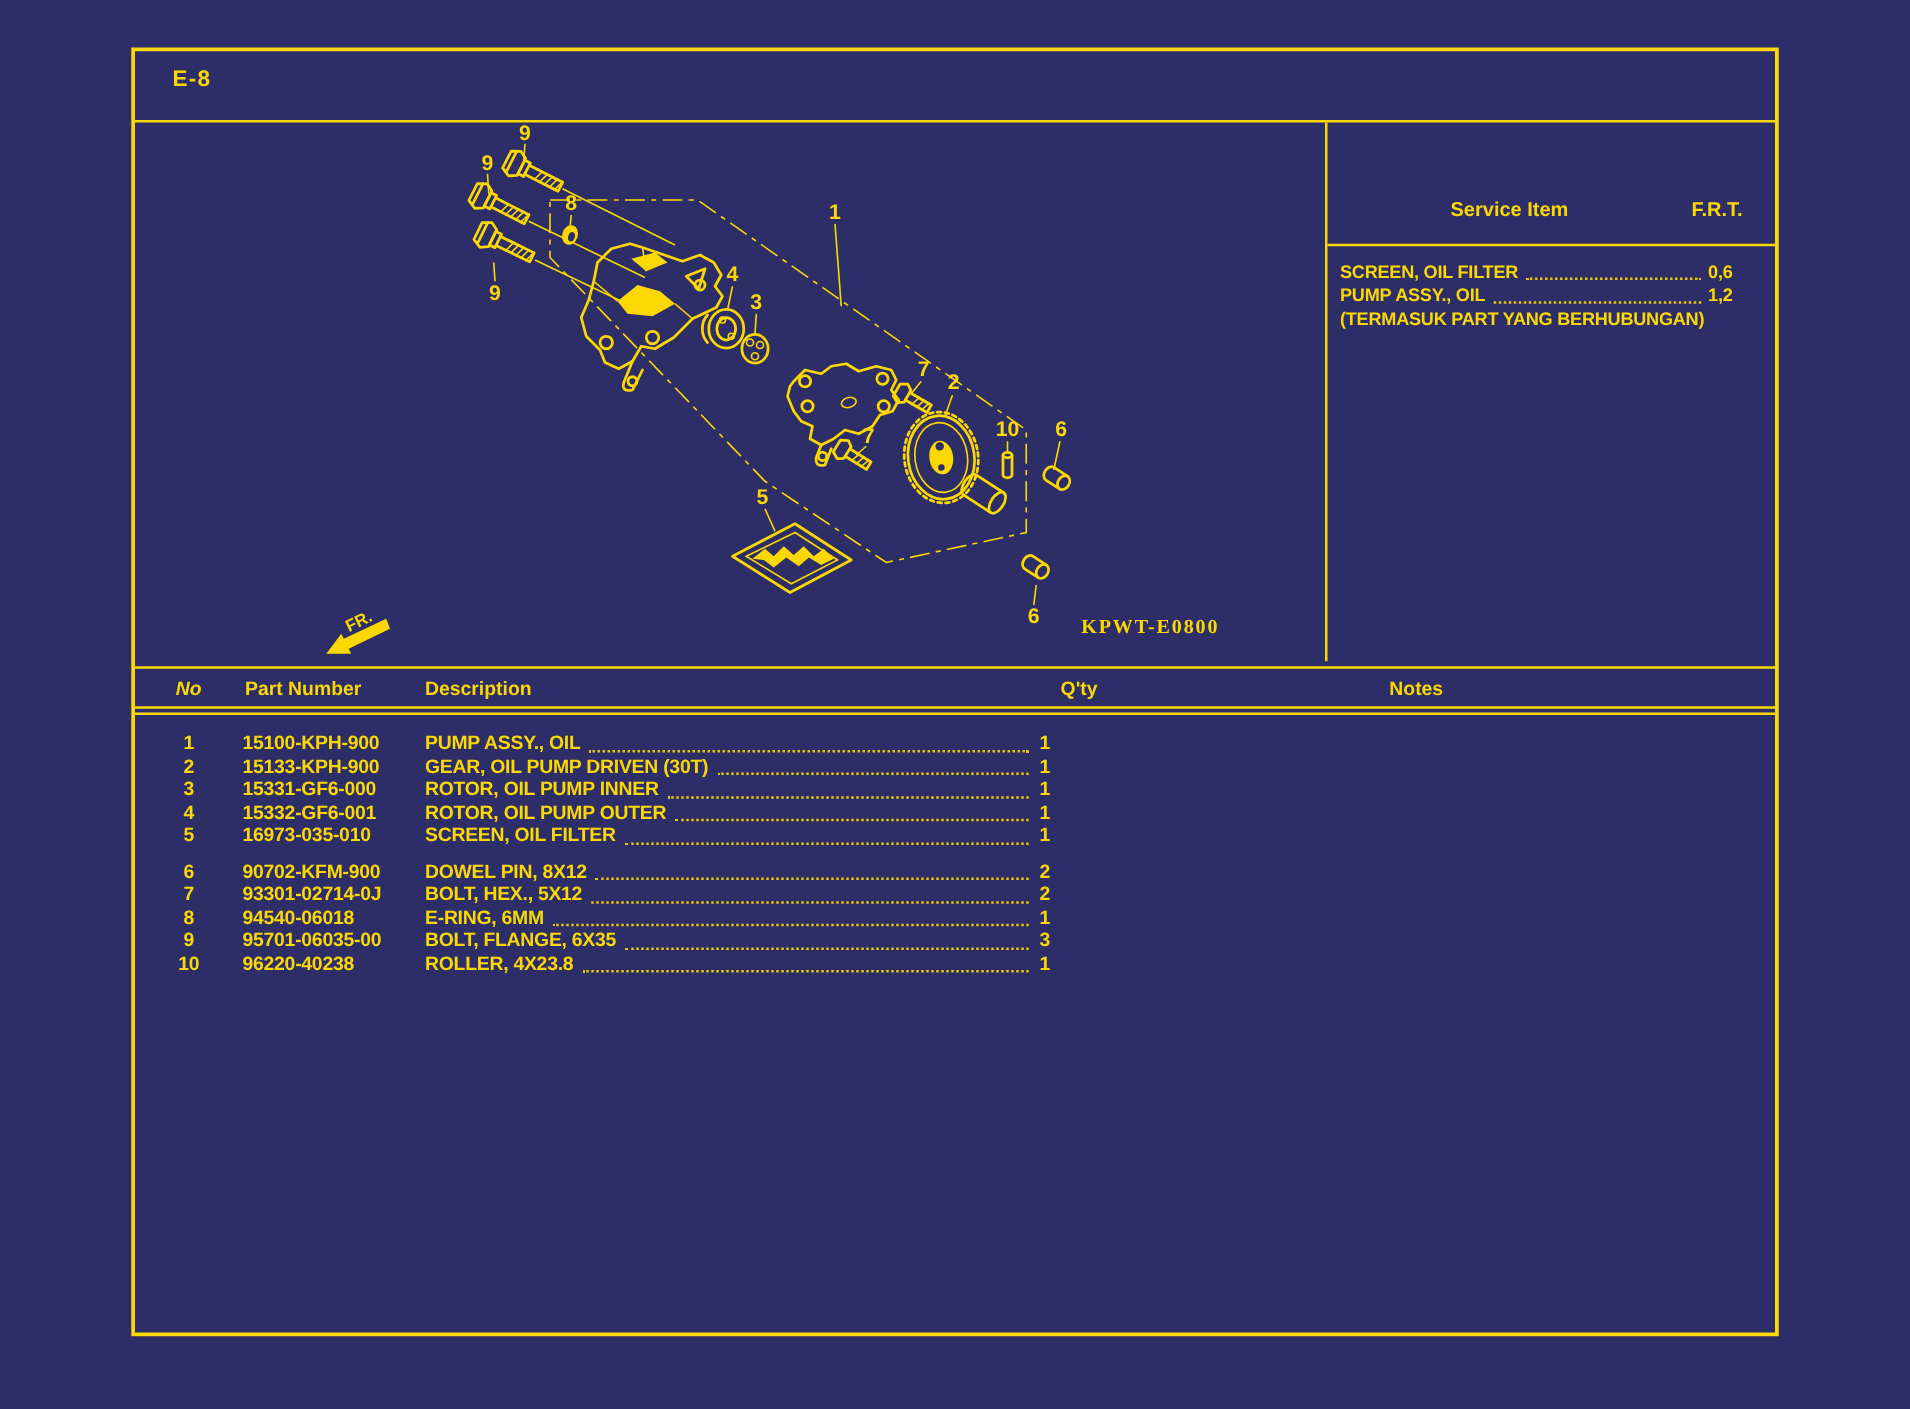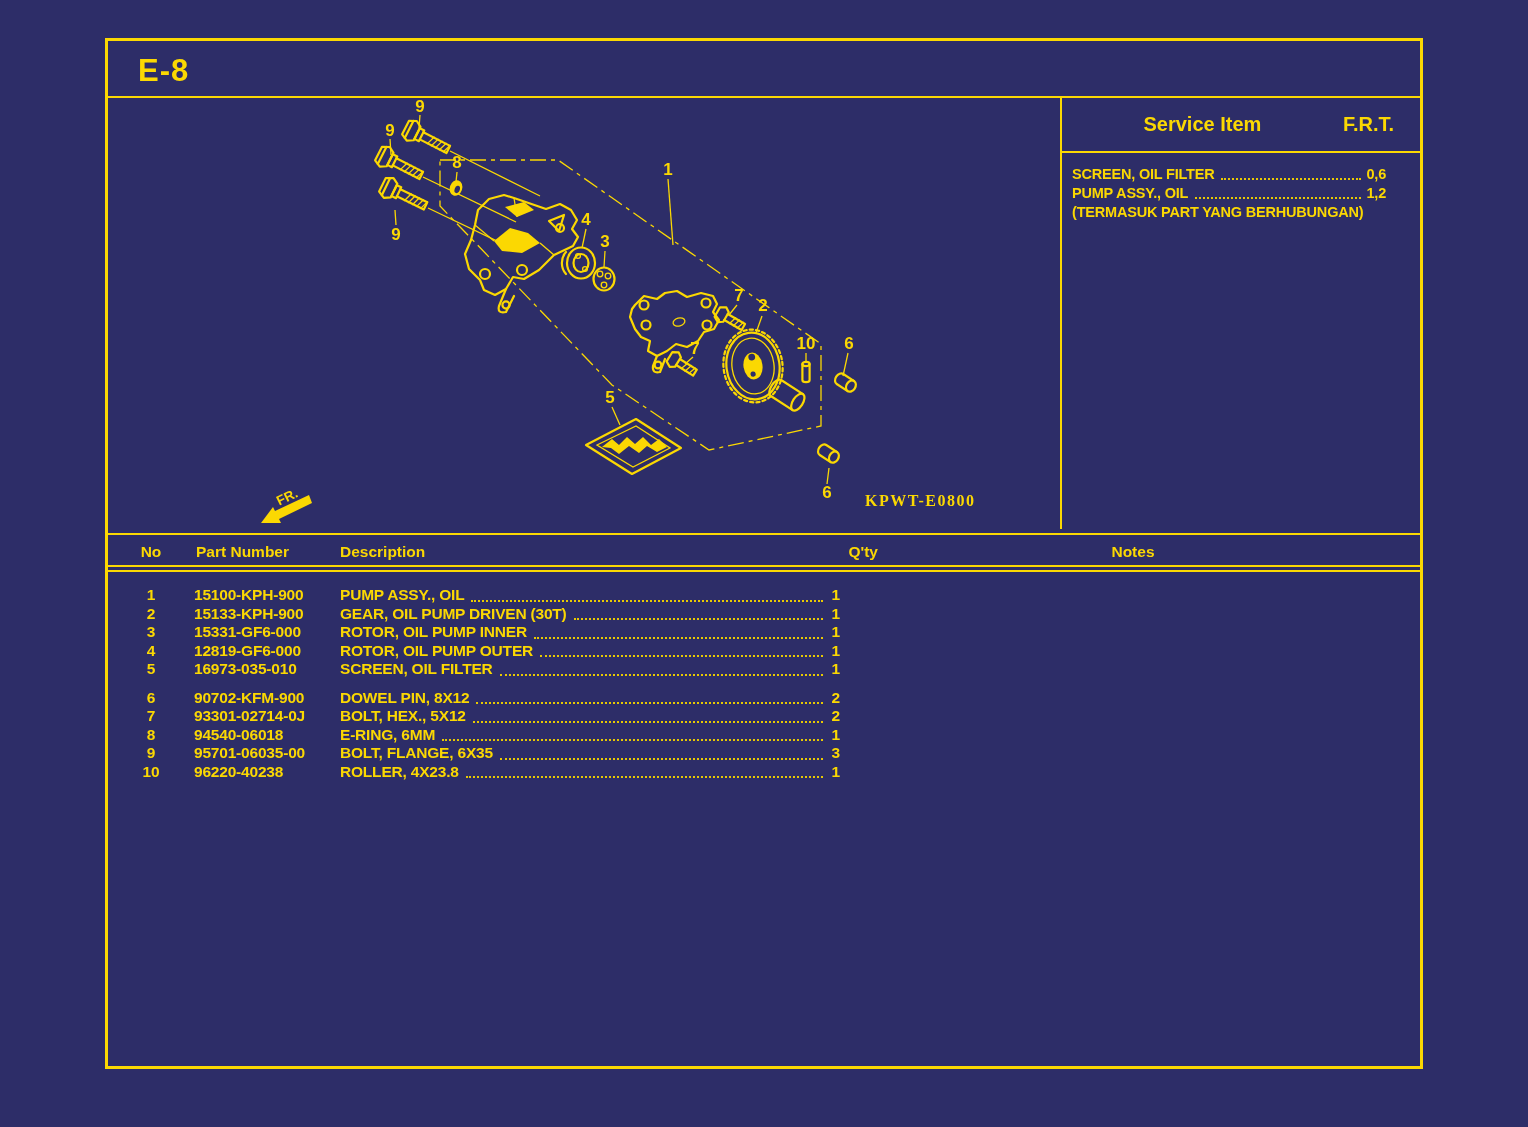"E-8" .section-code { font-size: 31px -> 18px }
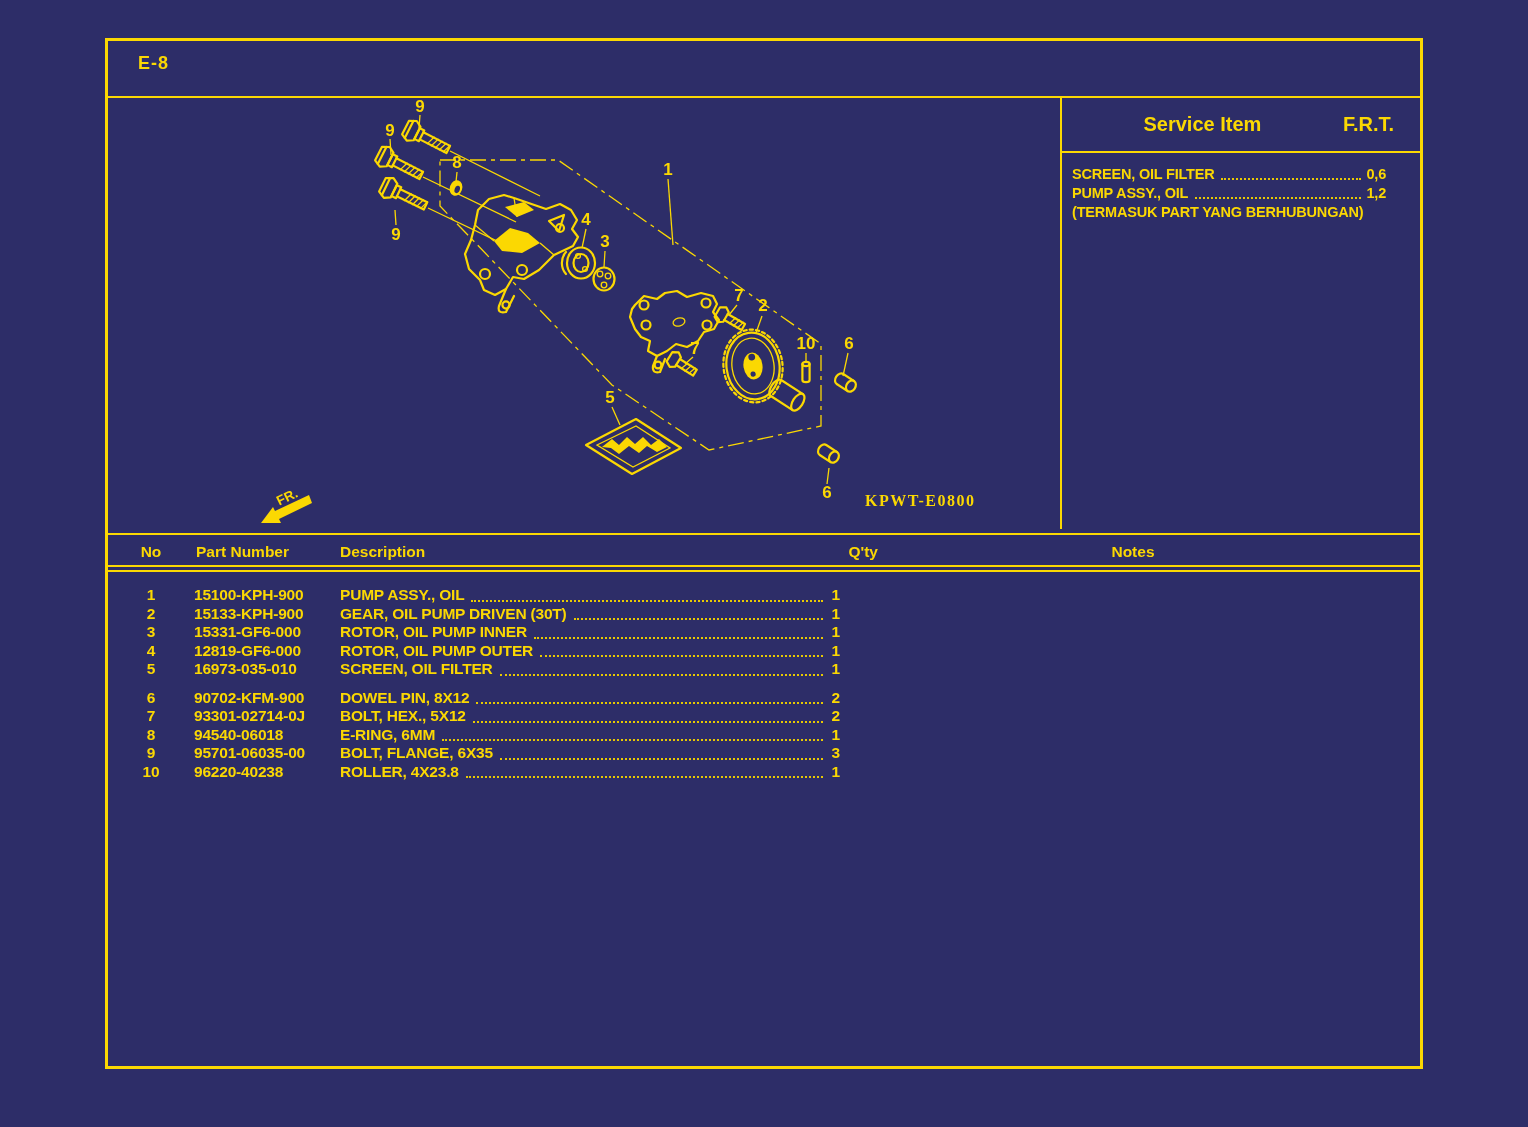"Service Item" .svc-head { font-size: 20px -> 16px; margin-top: none -> 44px }
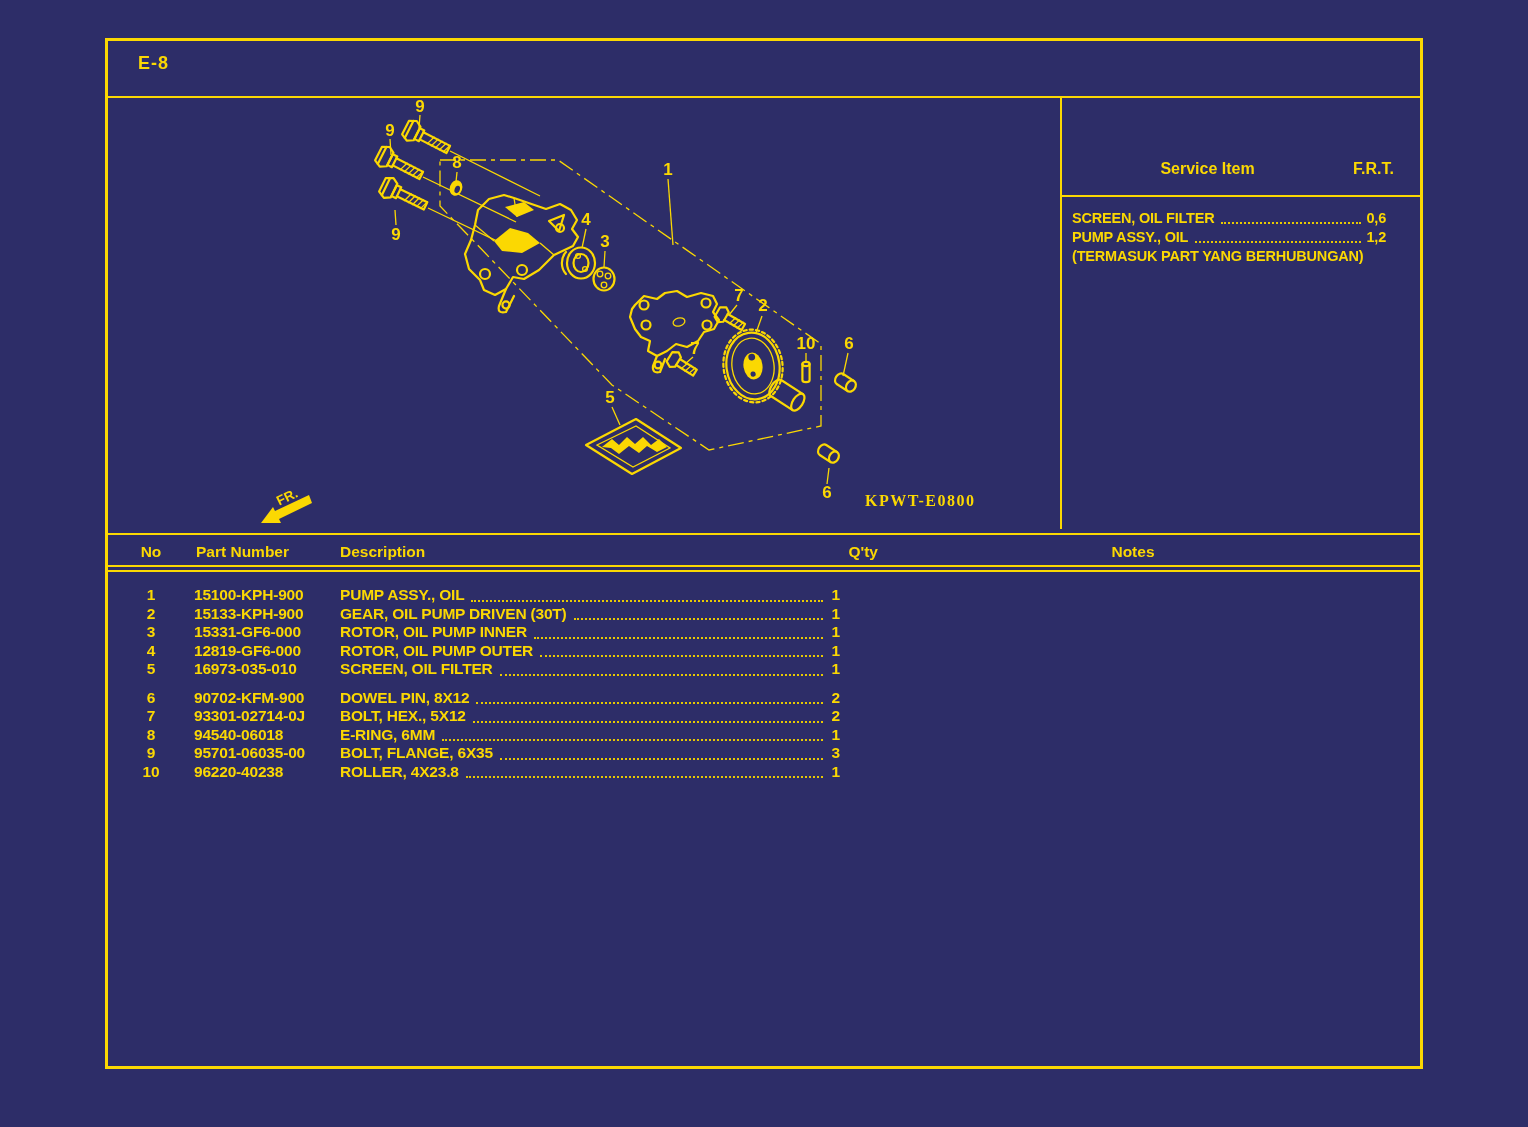"No" .th-no { font-style: none -> italic }
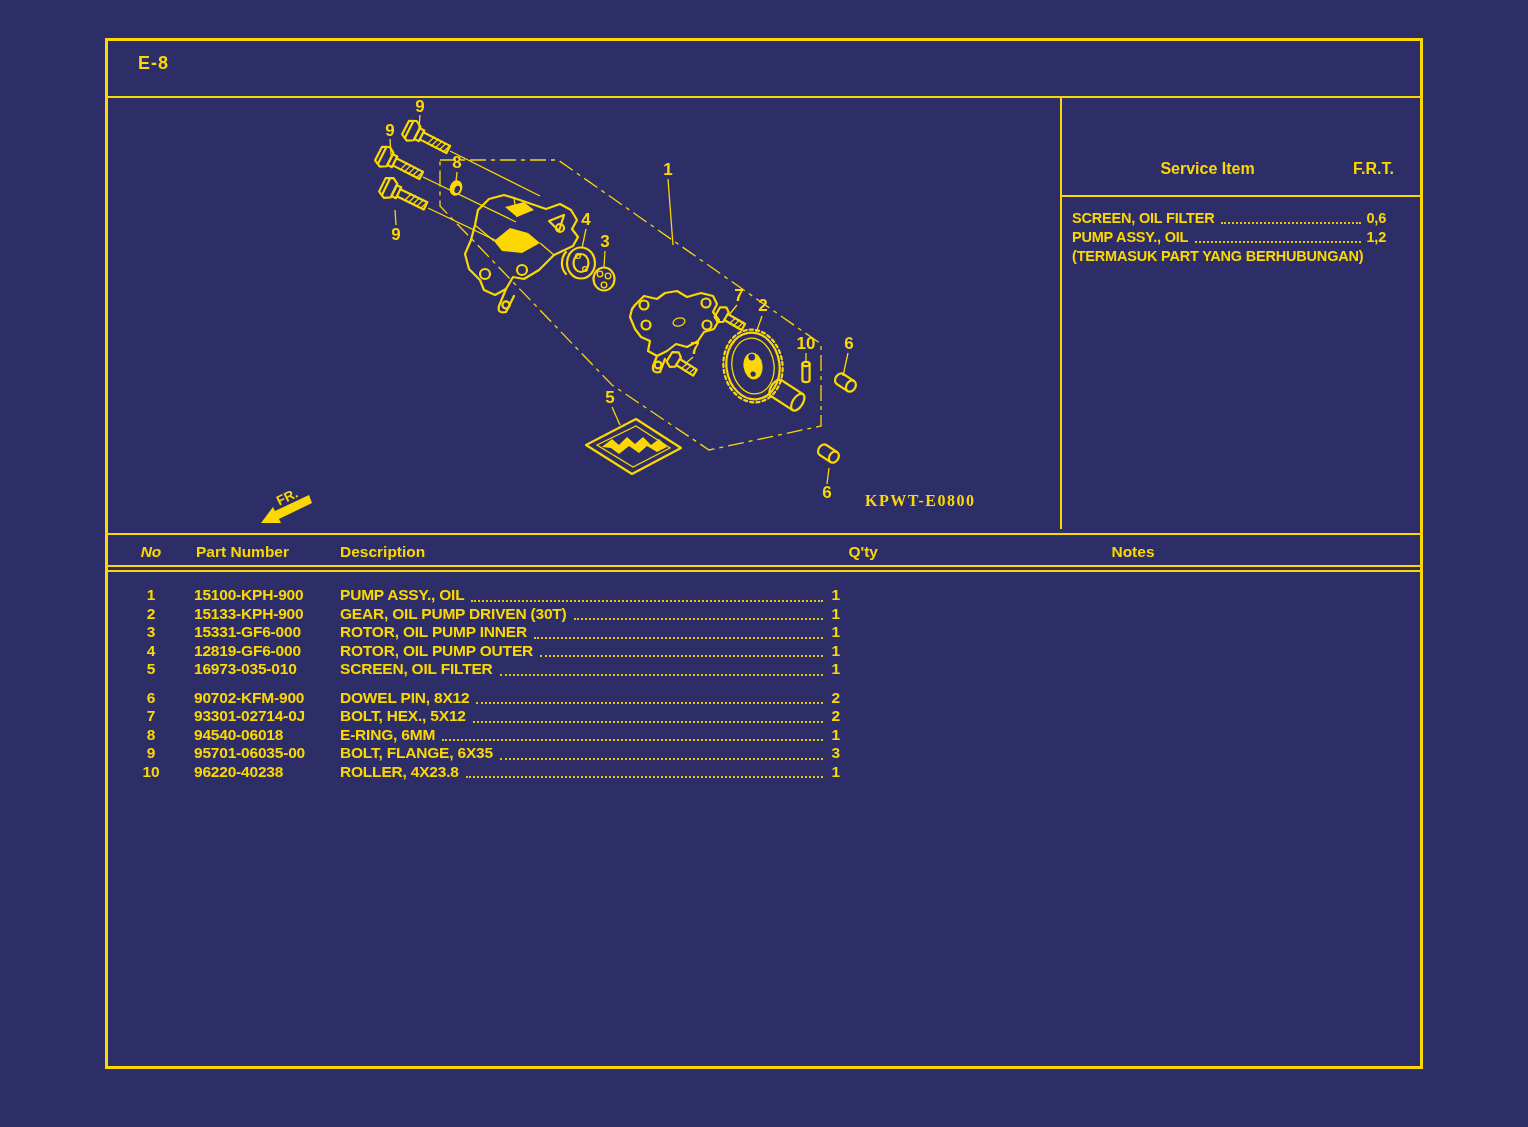"12819-GF6-000" span.c-pn { text: 12819-GF6-000 -> 15332-GF6-001 }
